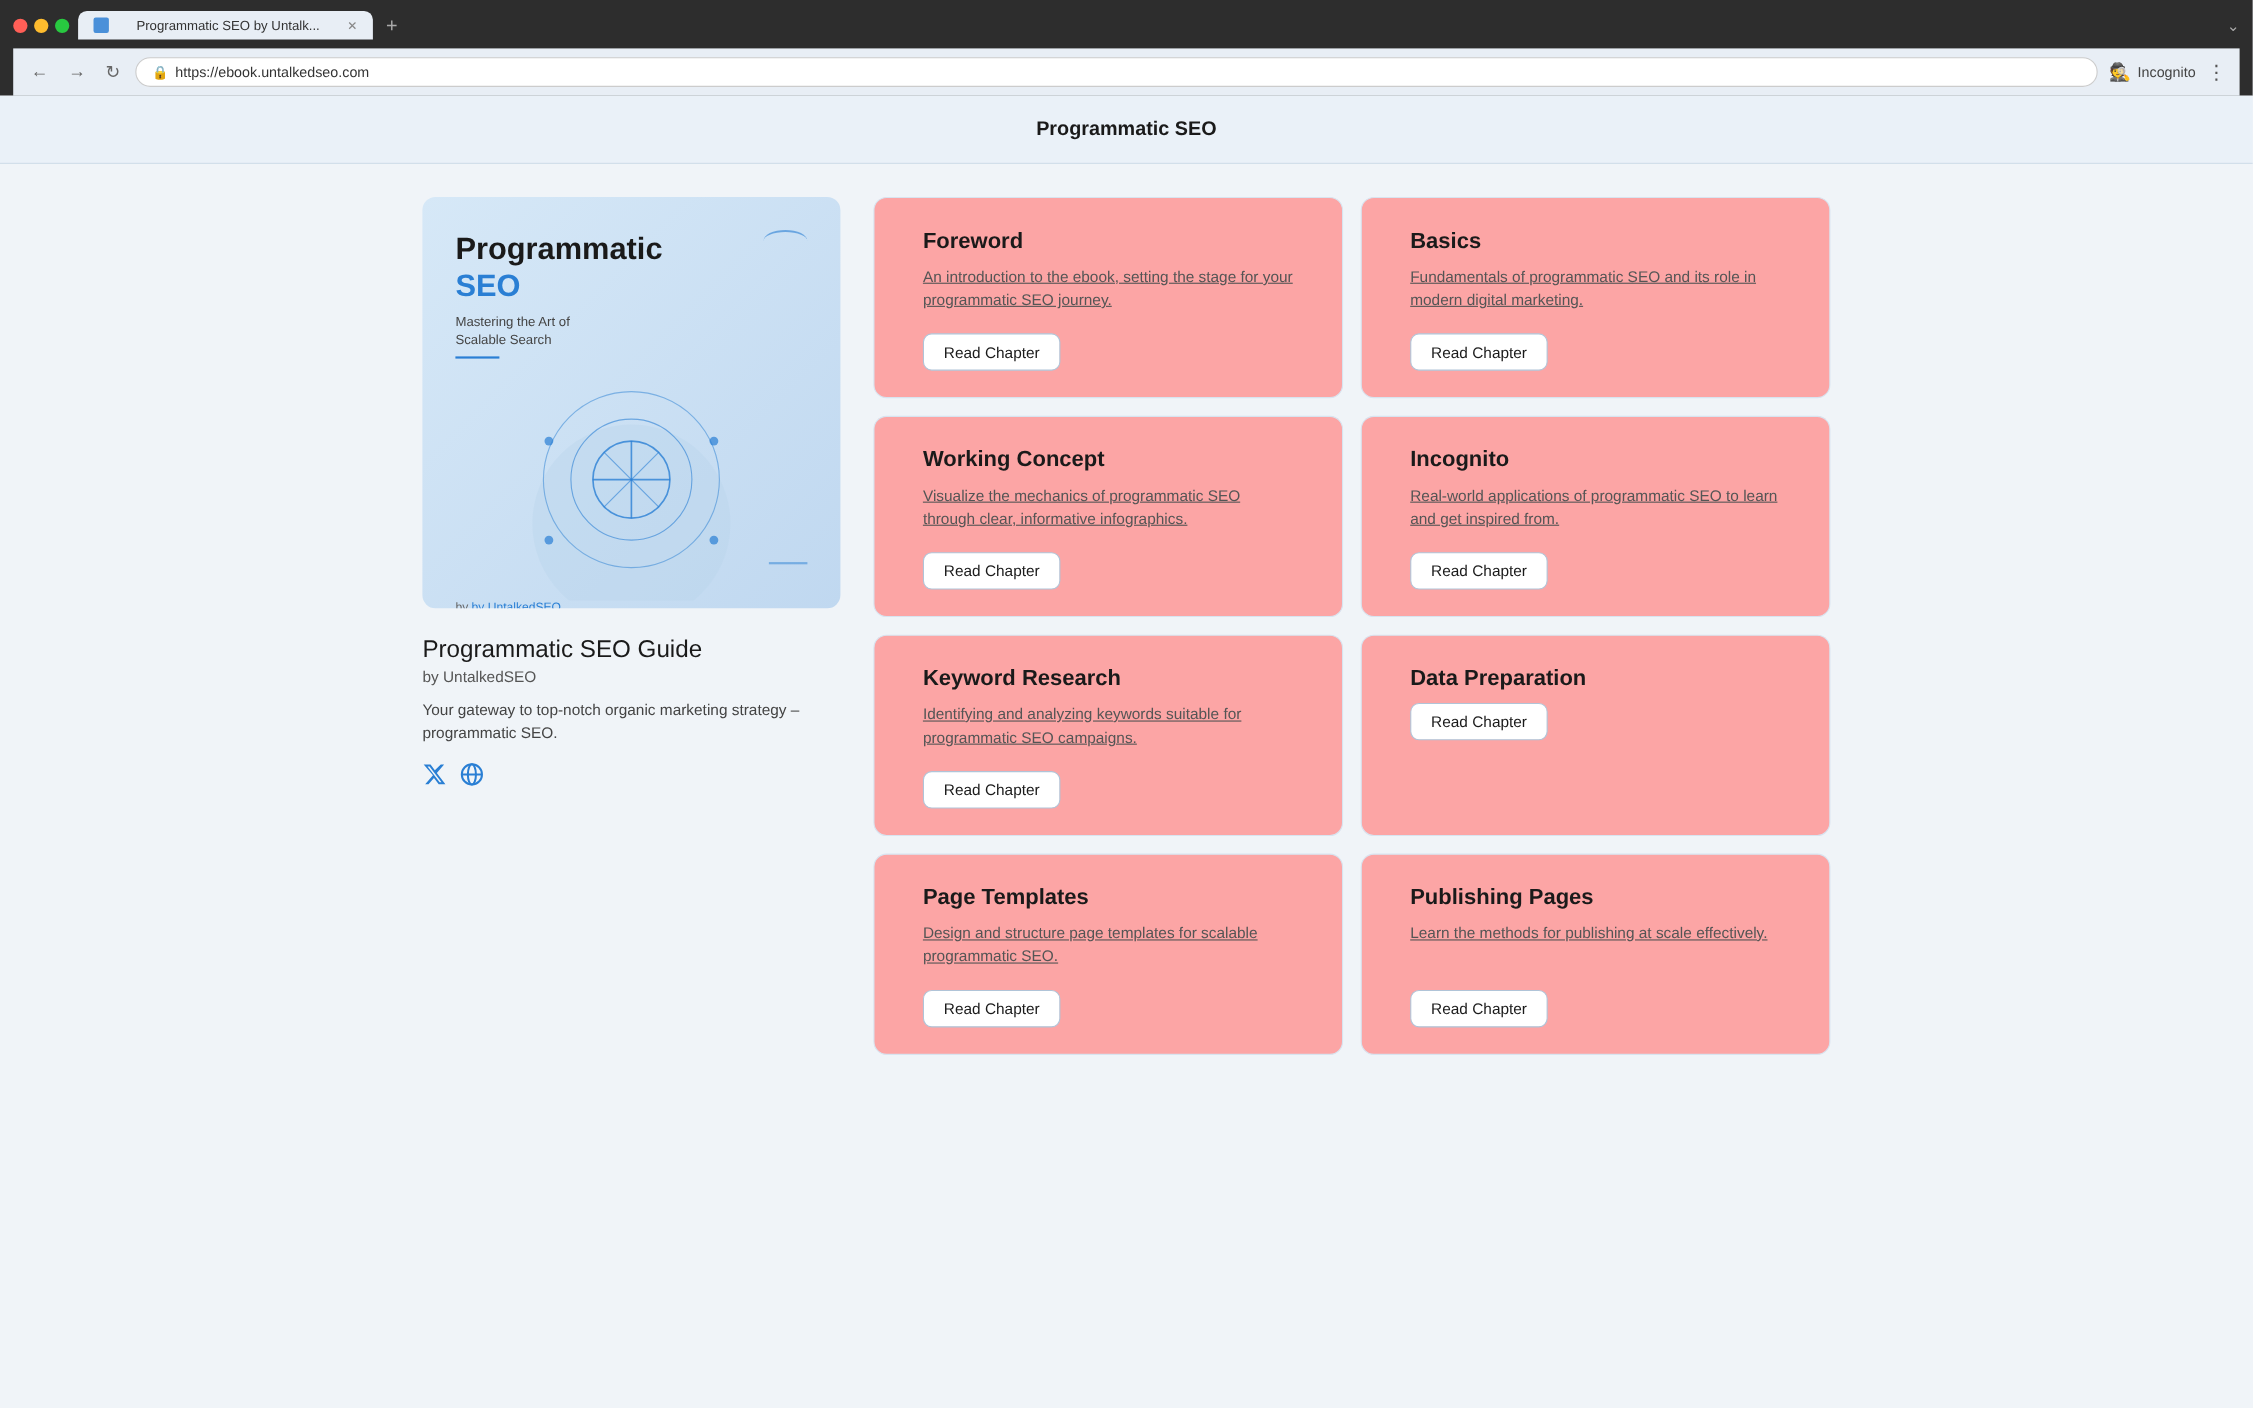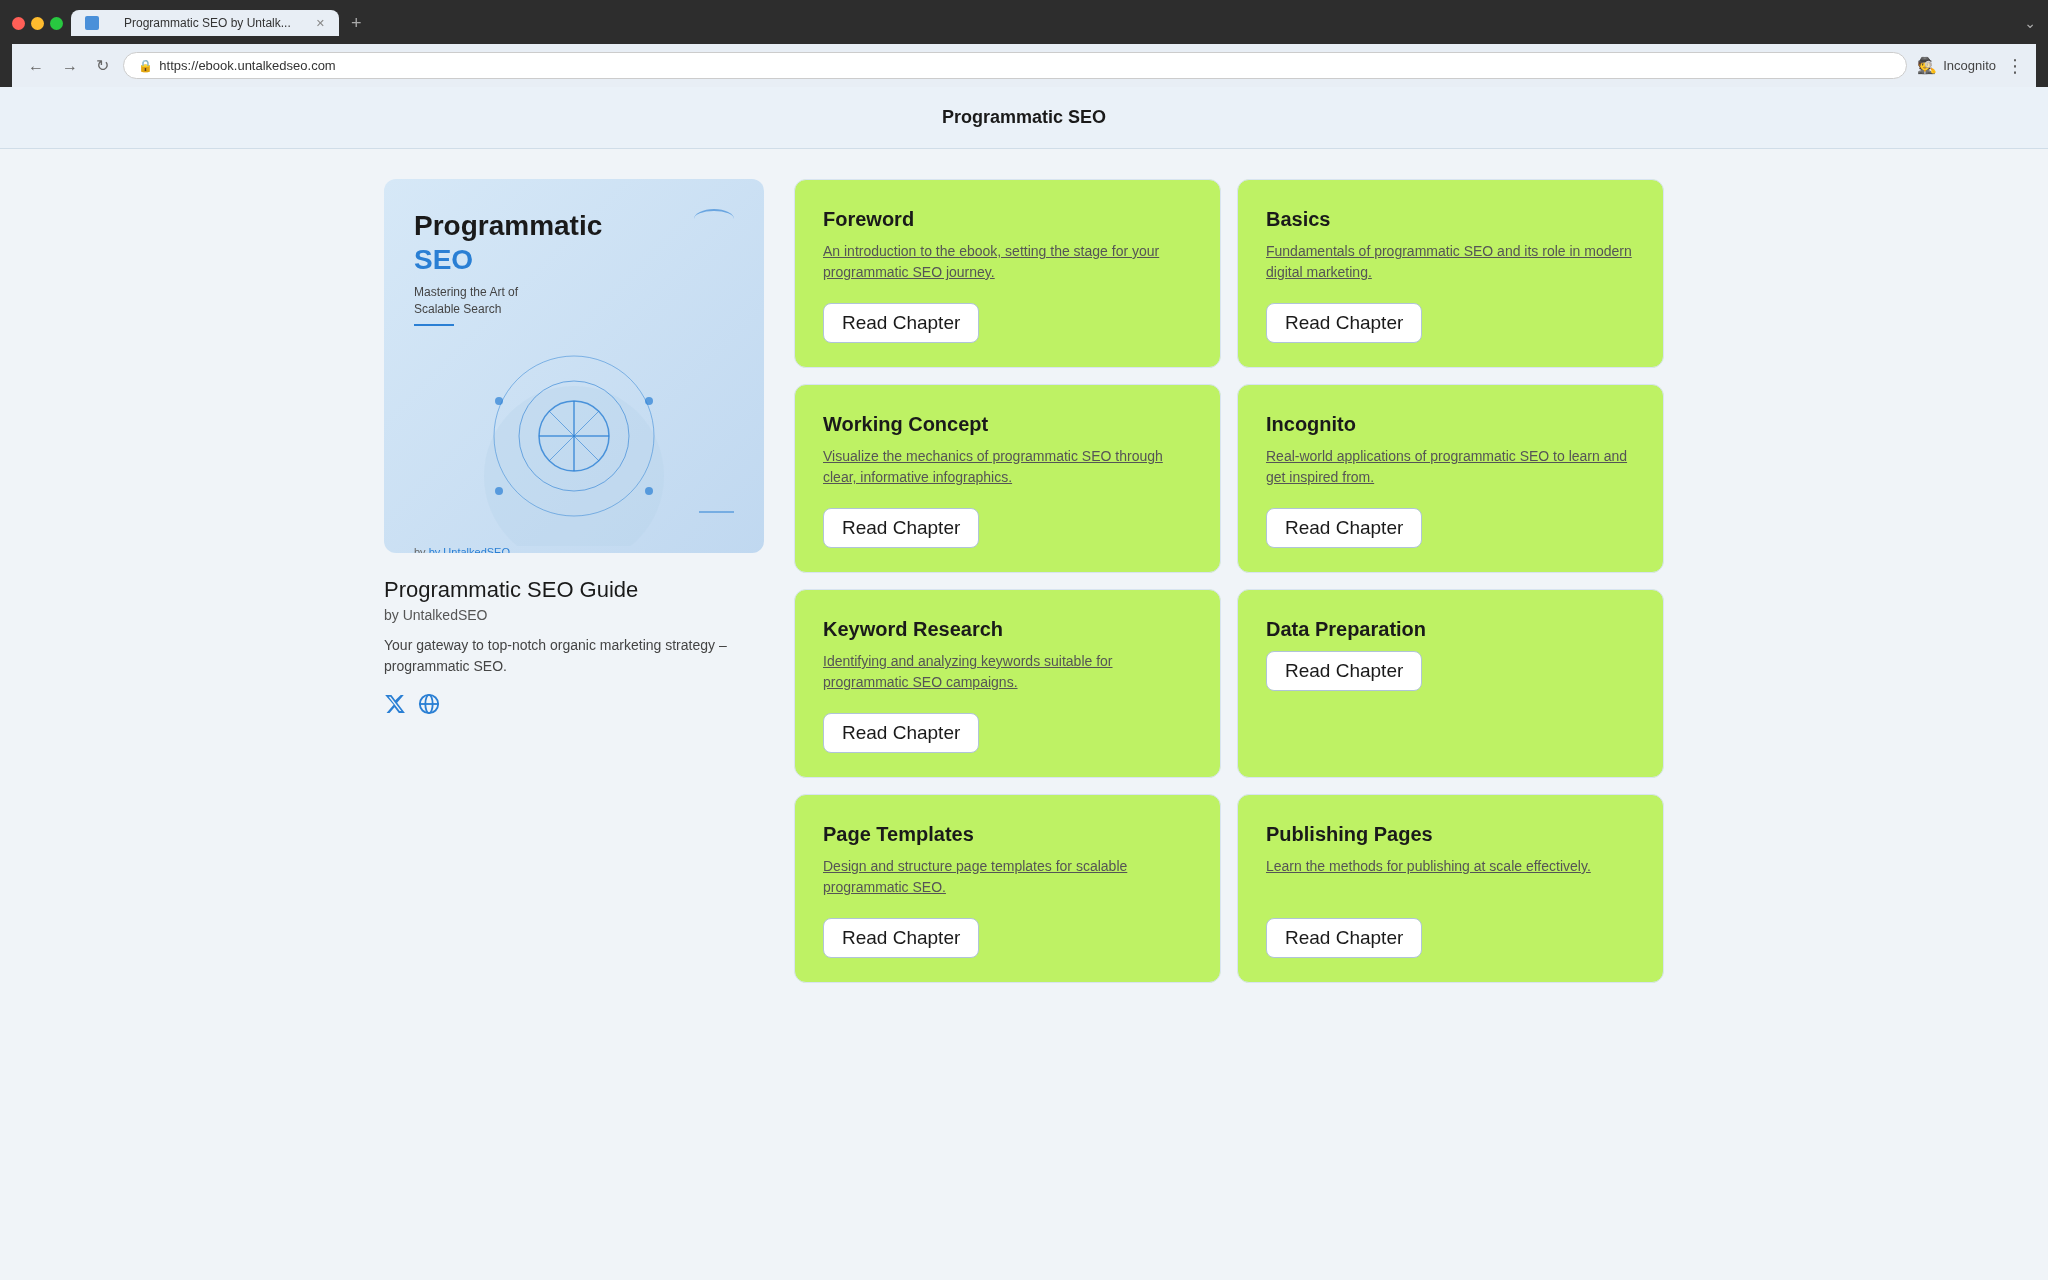"Foreword" .chapter-card { background: #bef264 -> #fca5a5; padding: 28px 28px 24px -> 28px 44px 24px }
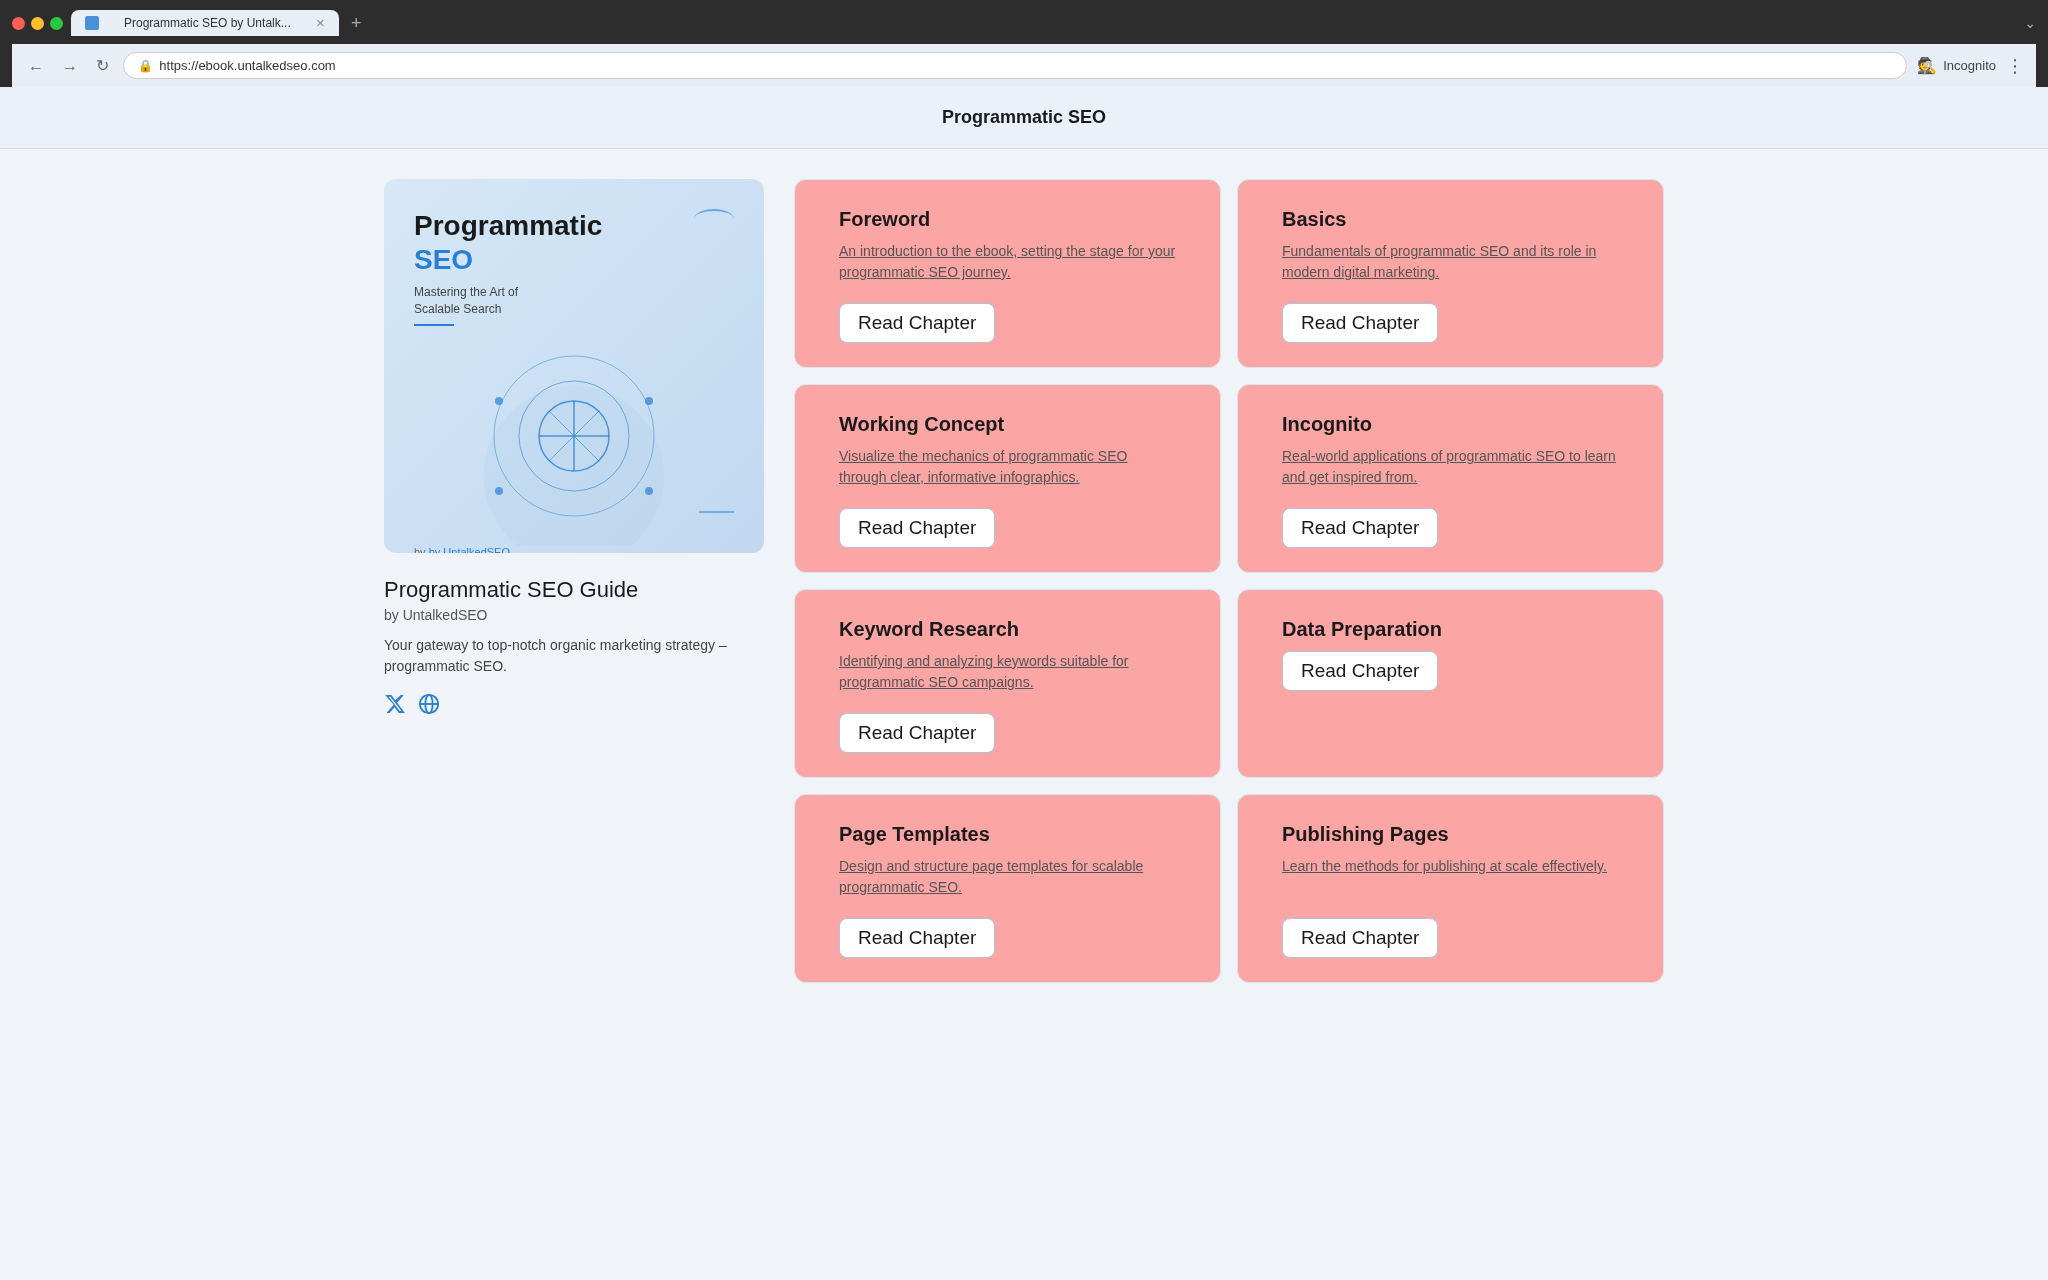"Read Chapter" .read-chapter-btn { font-size: 19px -> 14px }
